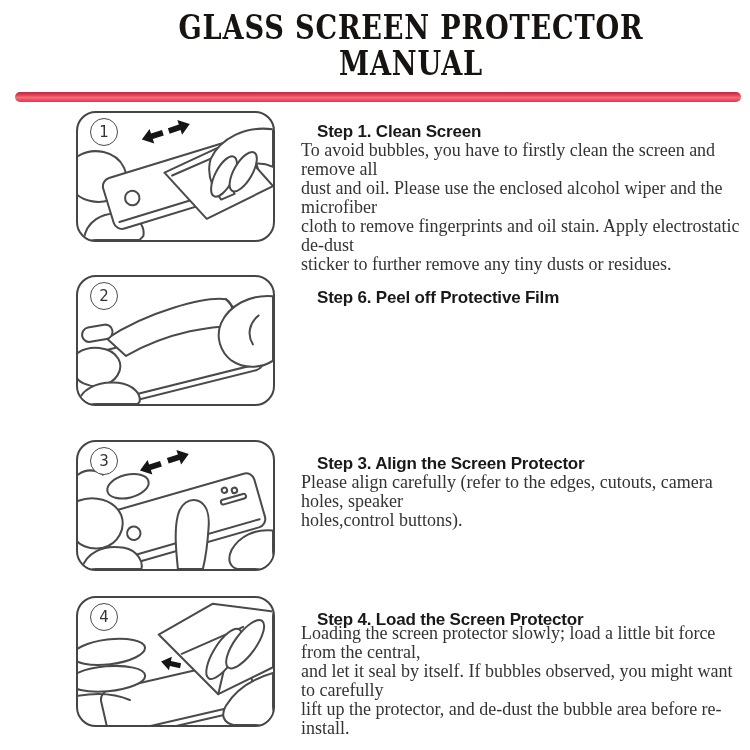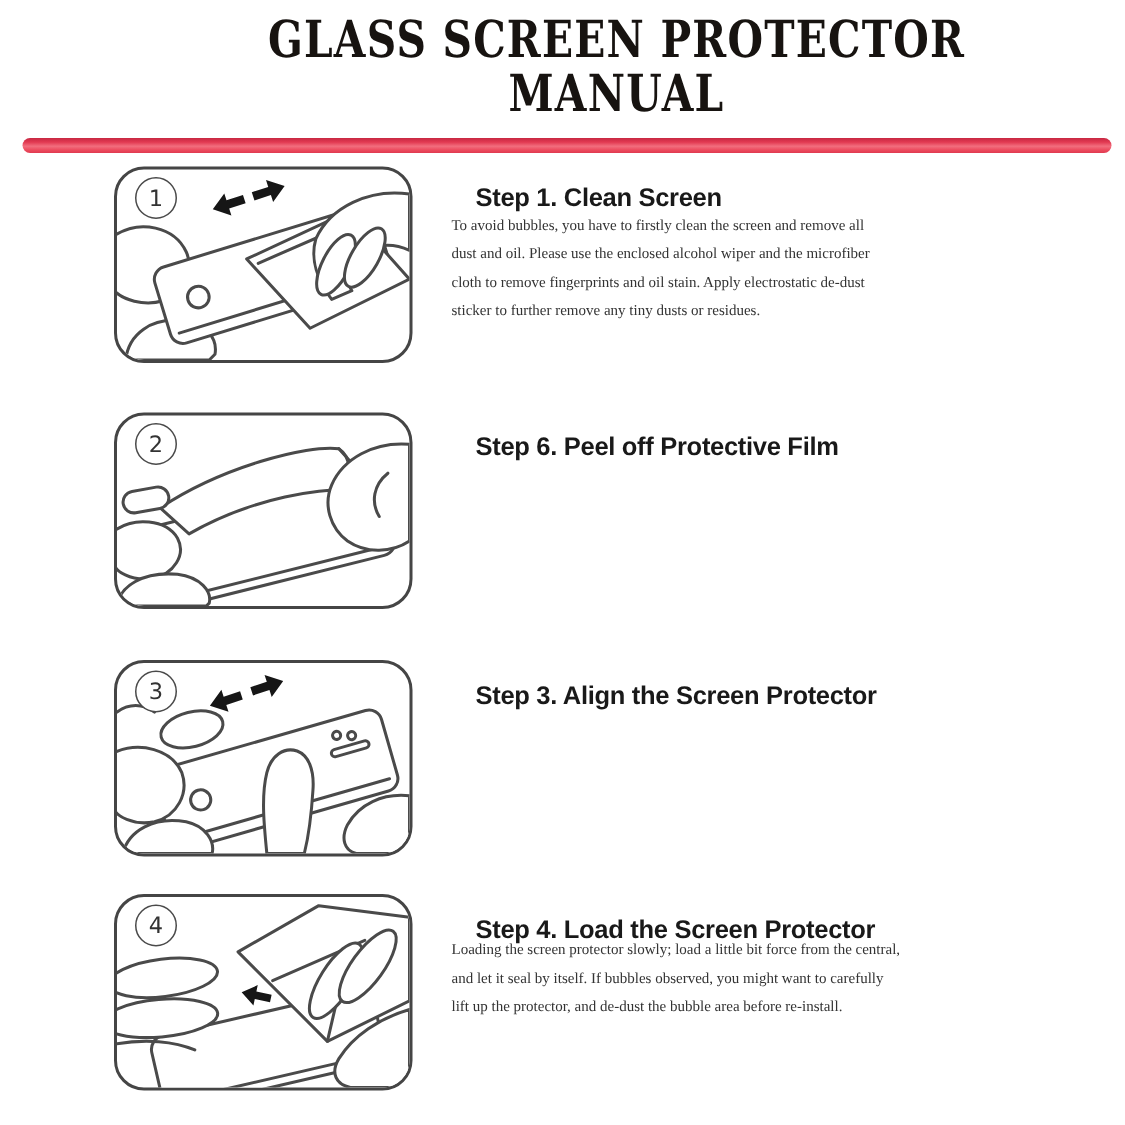"To avoid bubbles, you have" .step-body { font-size: 10px -> 18px }
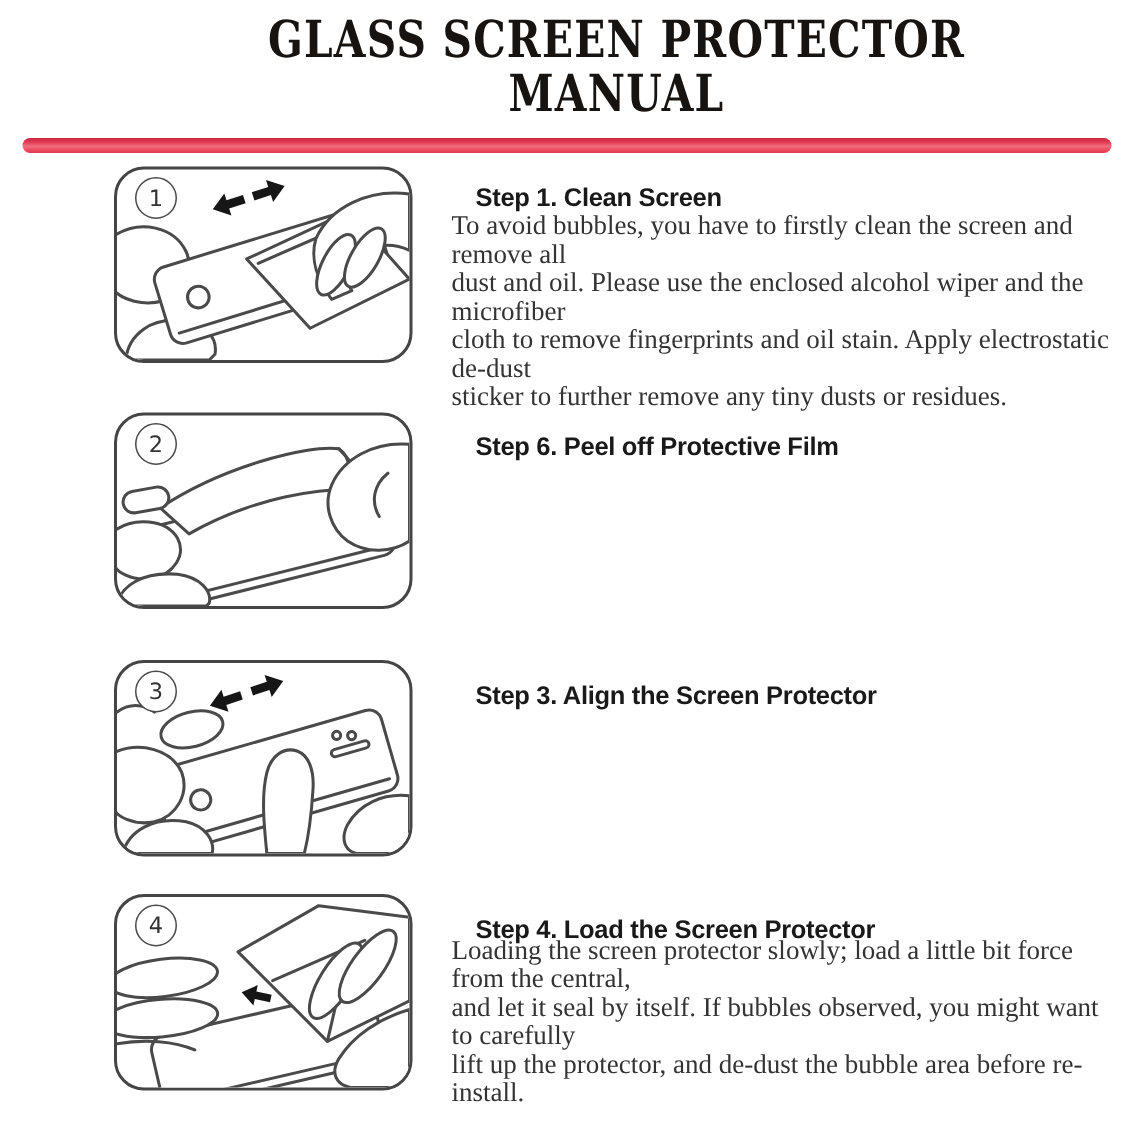"Please align carefully (refer to" p.step-body { html: none -> <p>Please align carefully (refer to the edges, cutouts, camera holes, speaker holes,control buttons).</p> }
